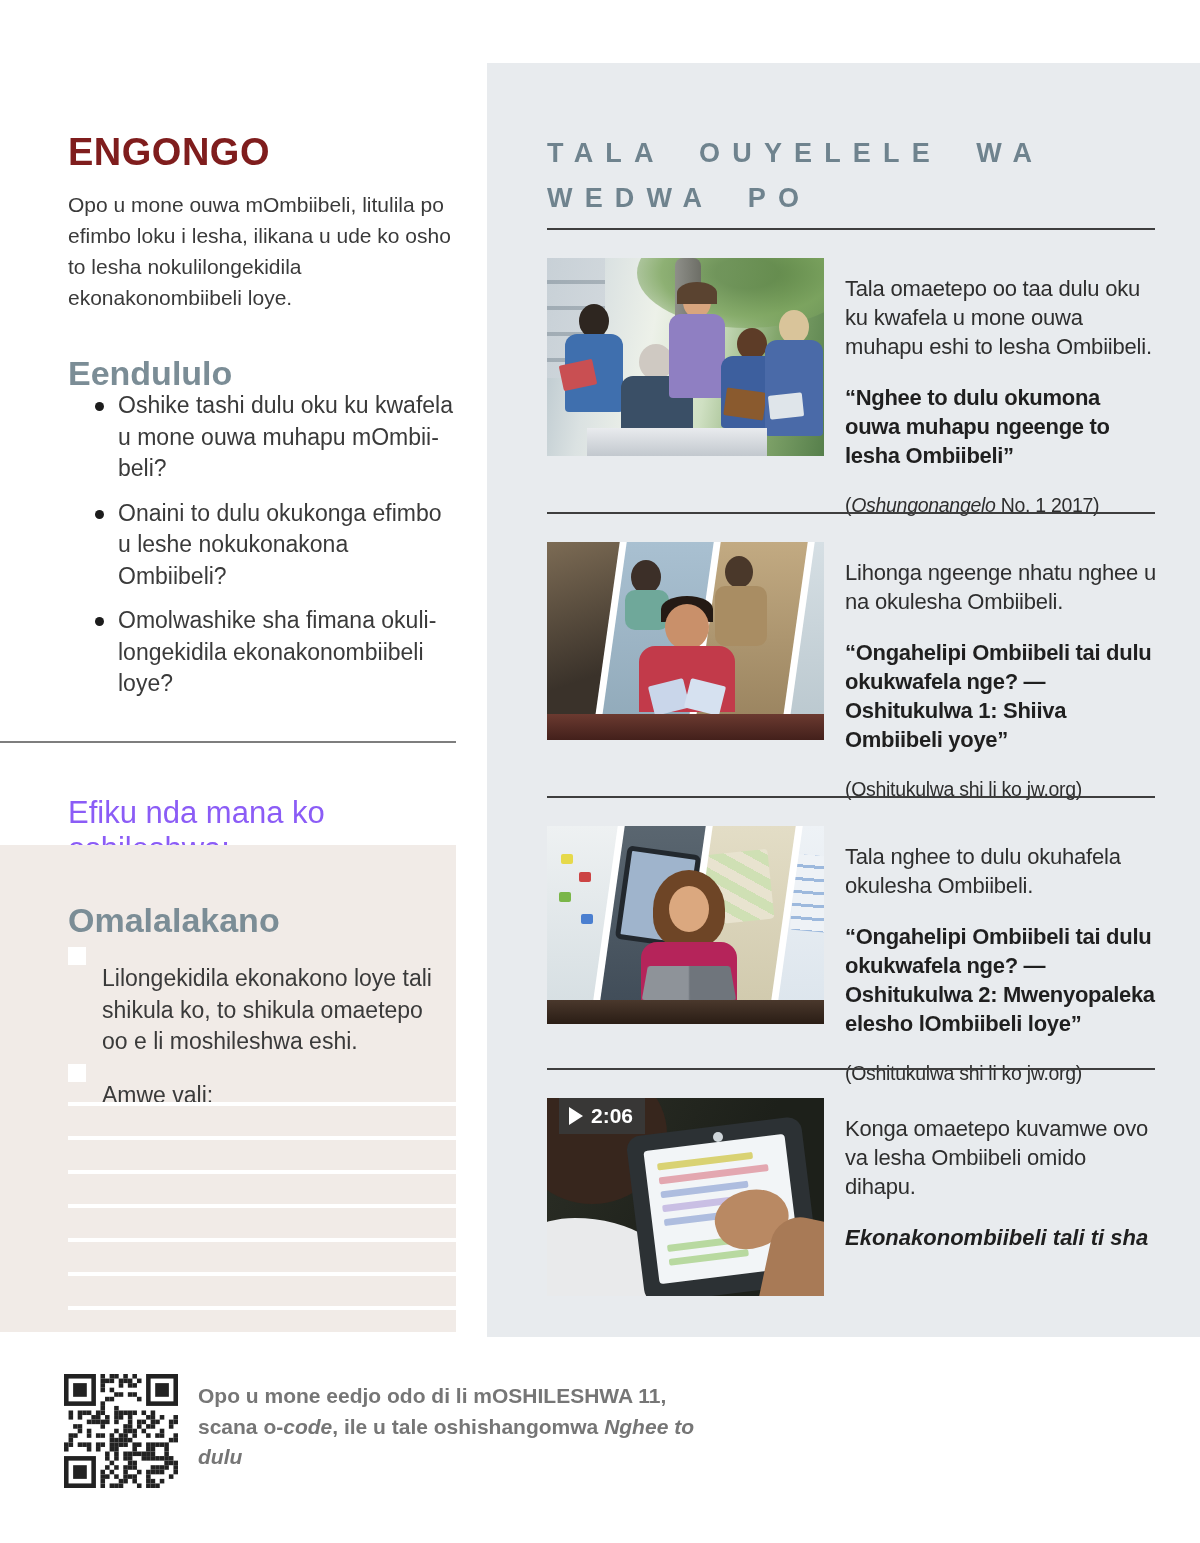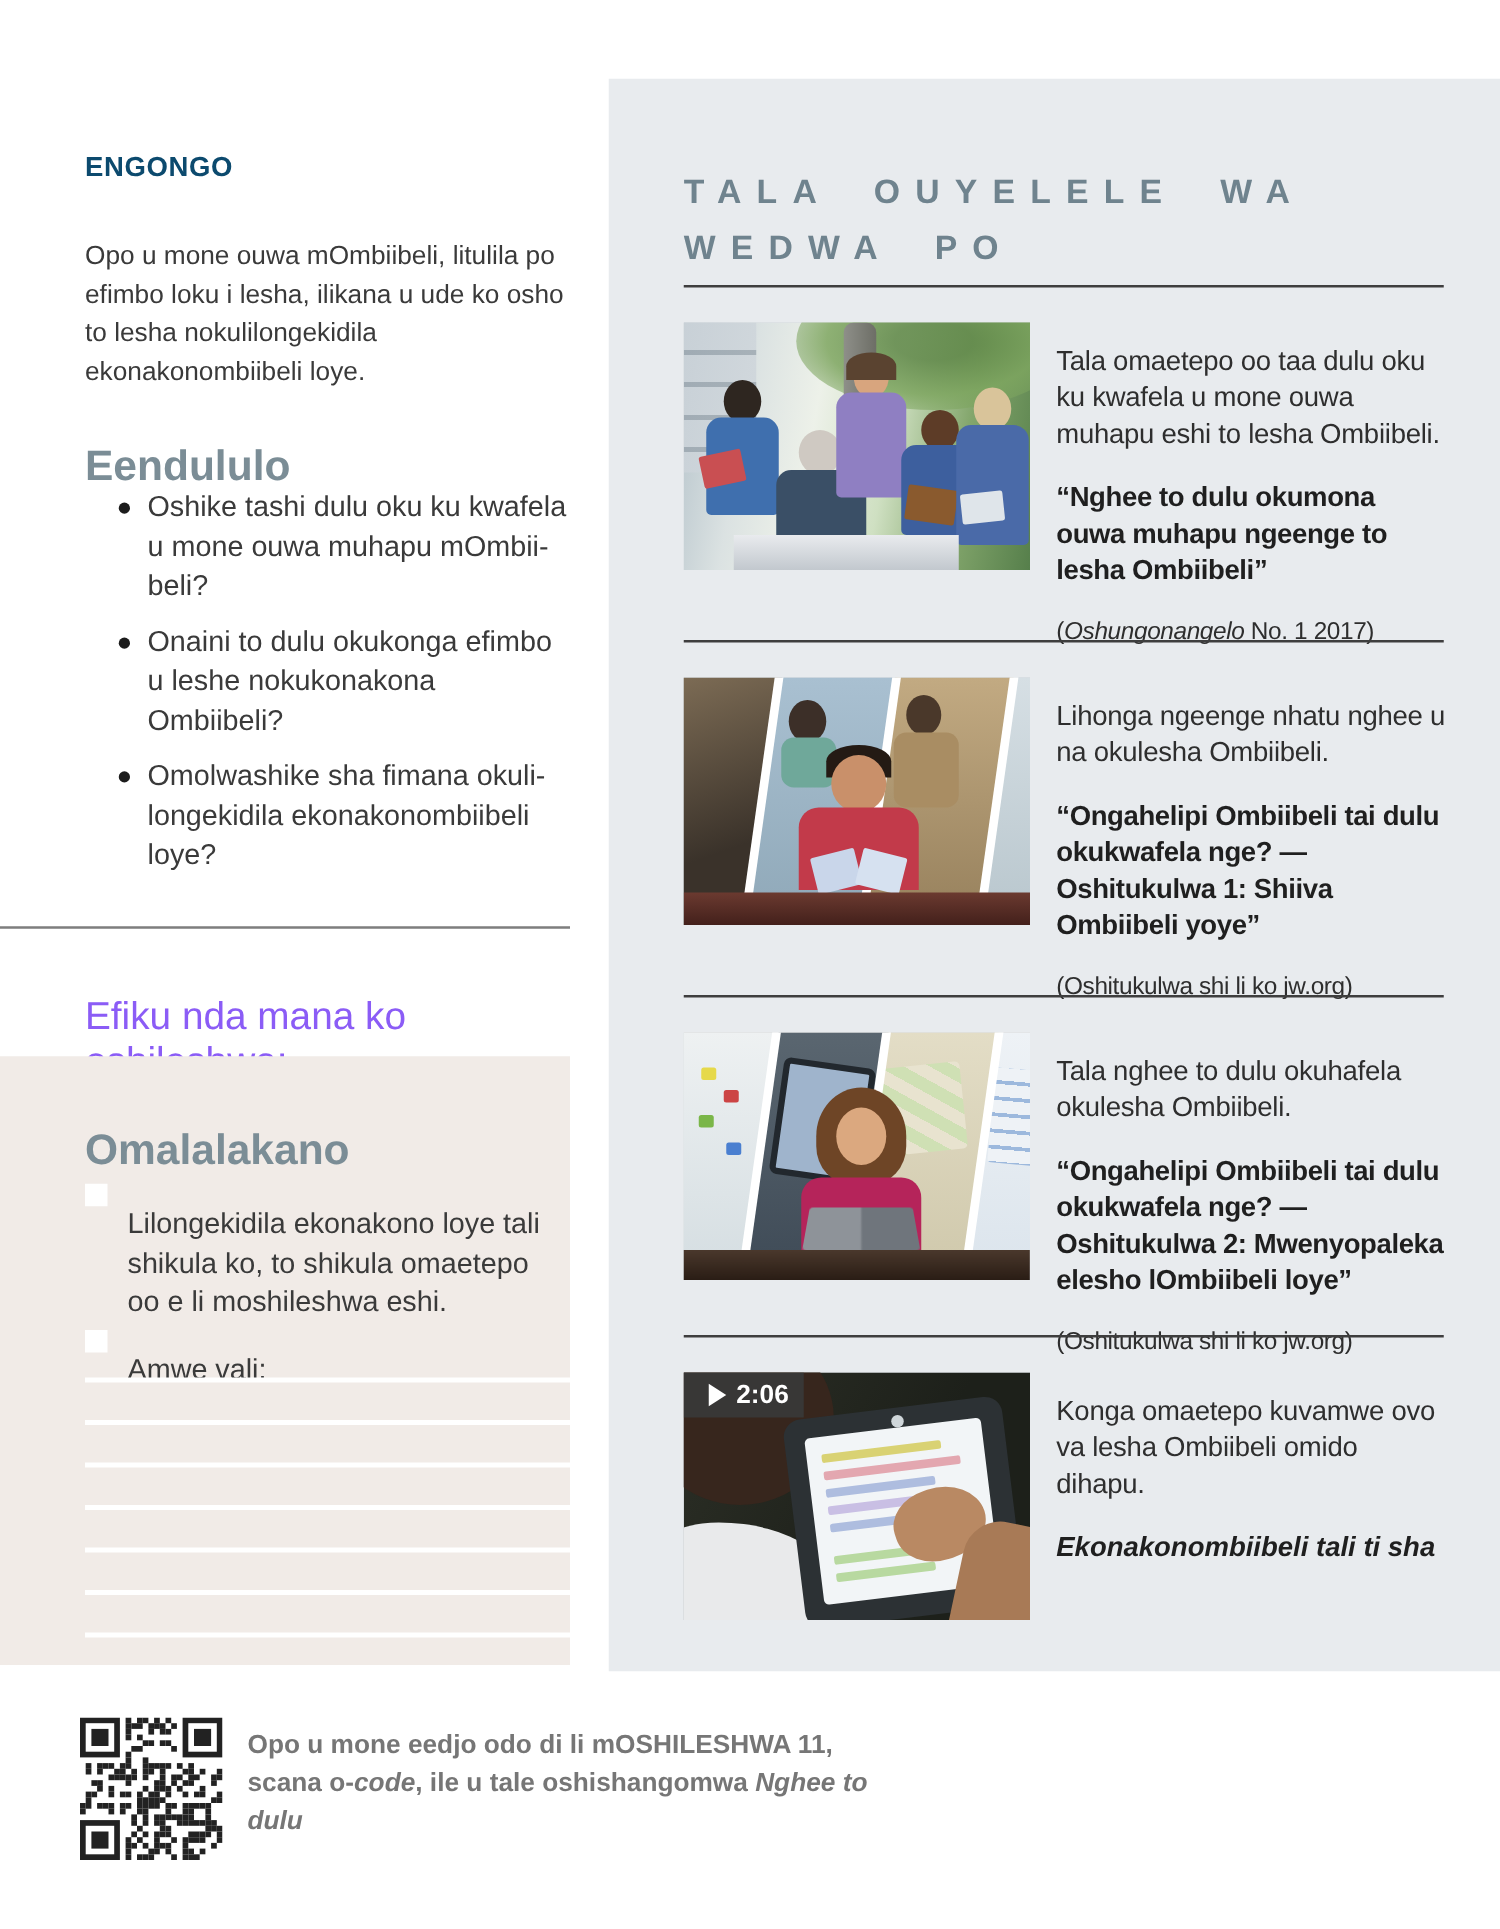"ENGONGO" .h1-gold { color: #0c4a6e -> #7f1d1d; font-size: 22px -> 38px }
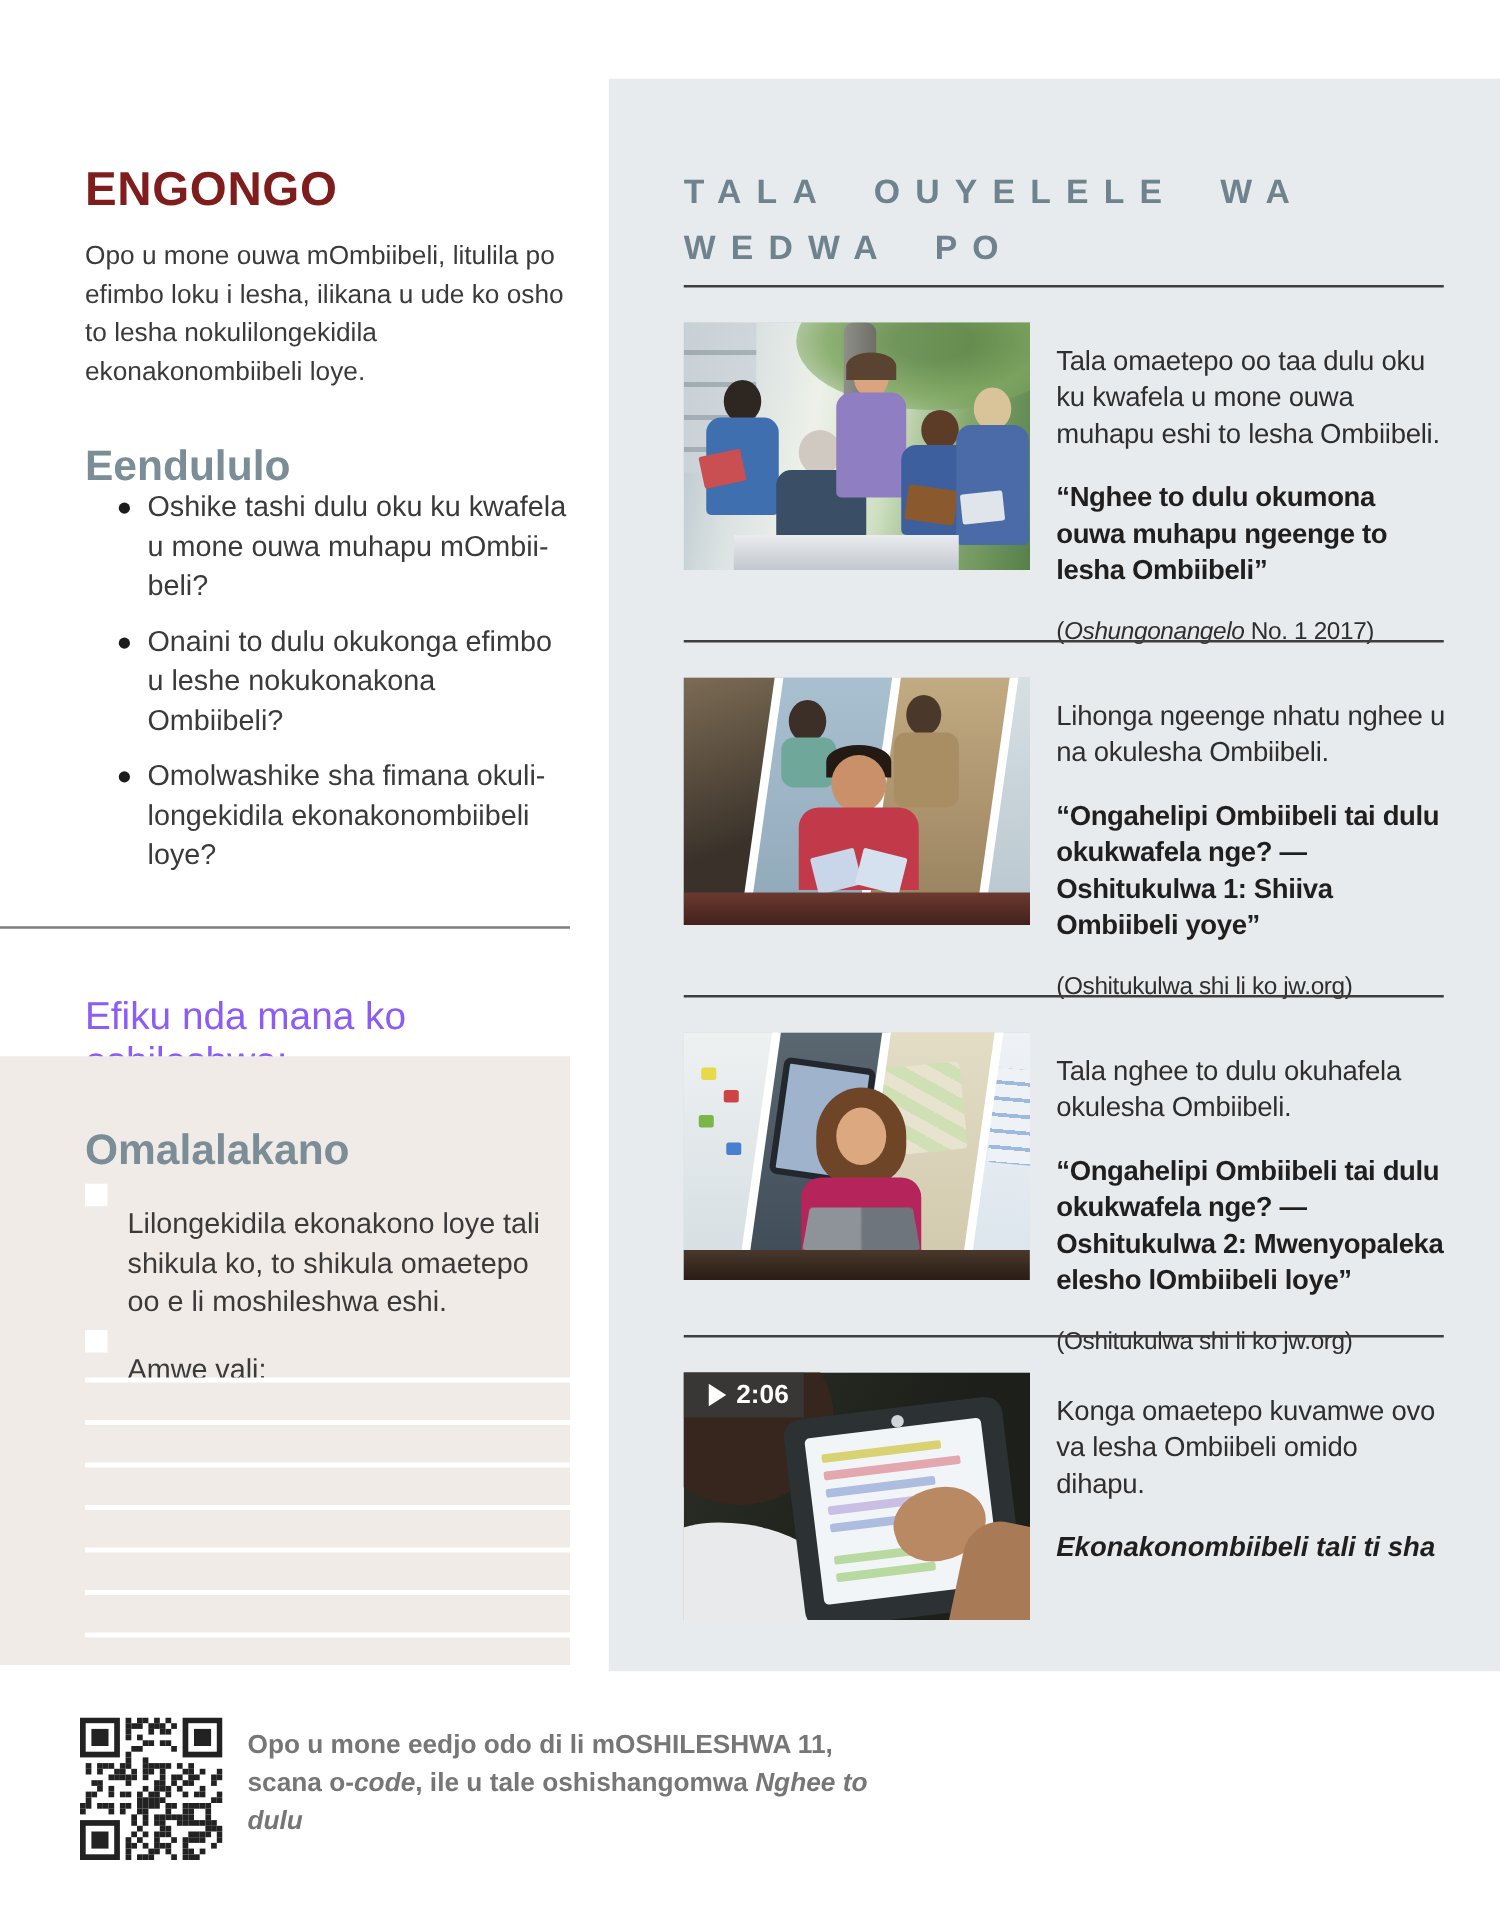"2:06" .badge { left: 0 -> 12px; padding: 0 12px 0 20px -> 0 12px 0 10px }
